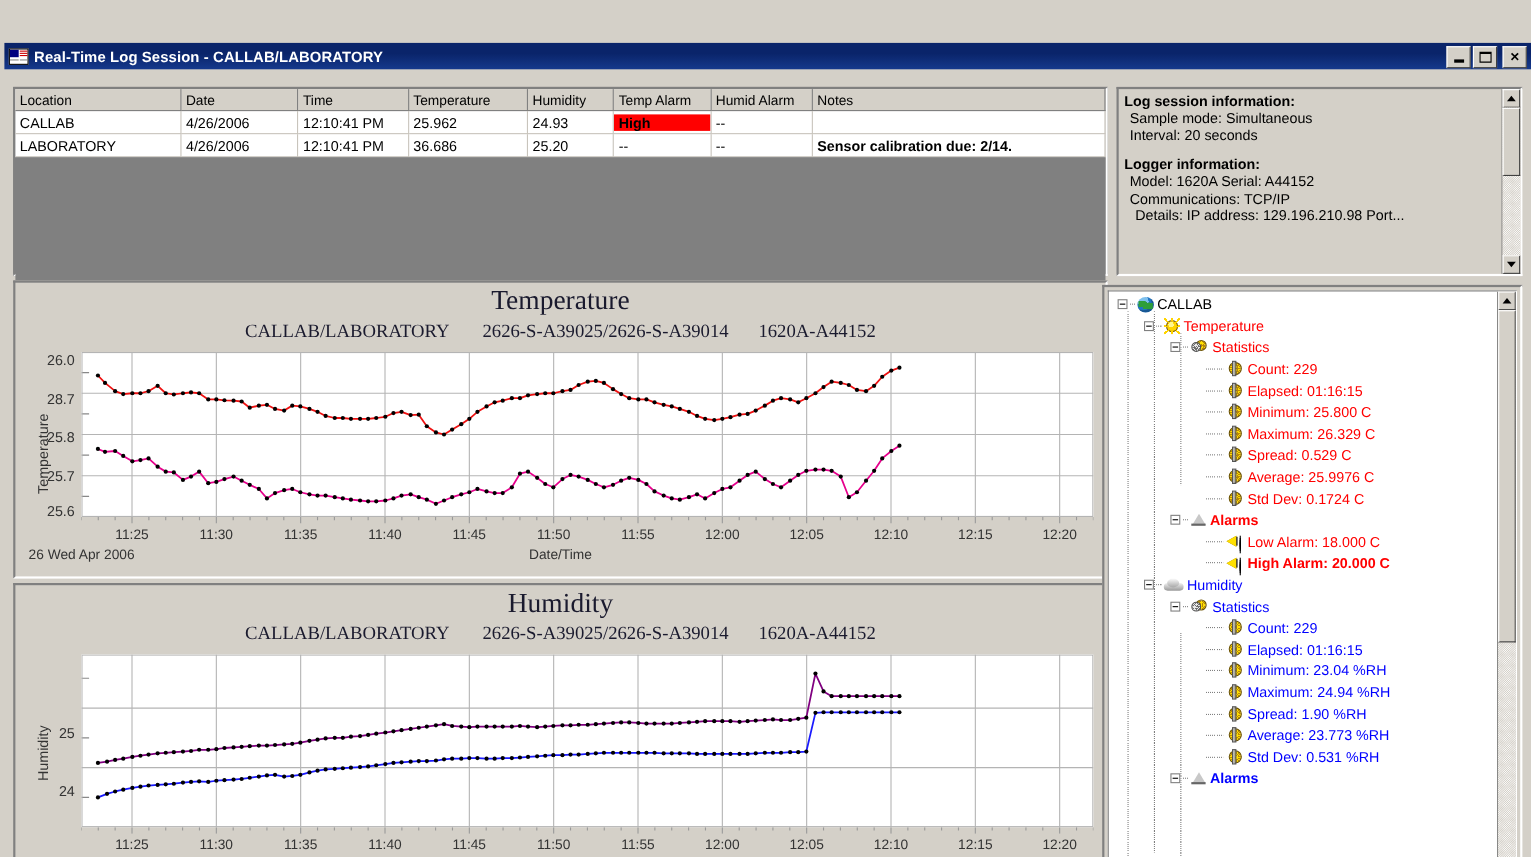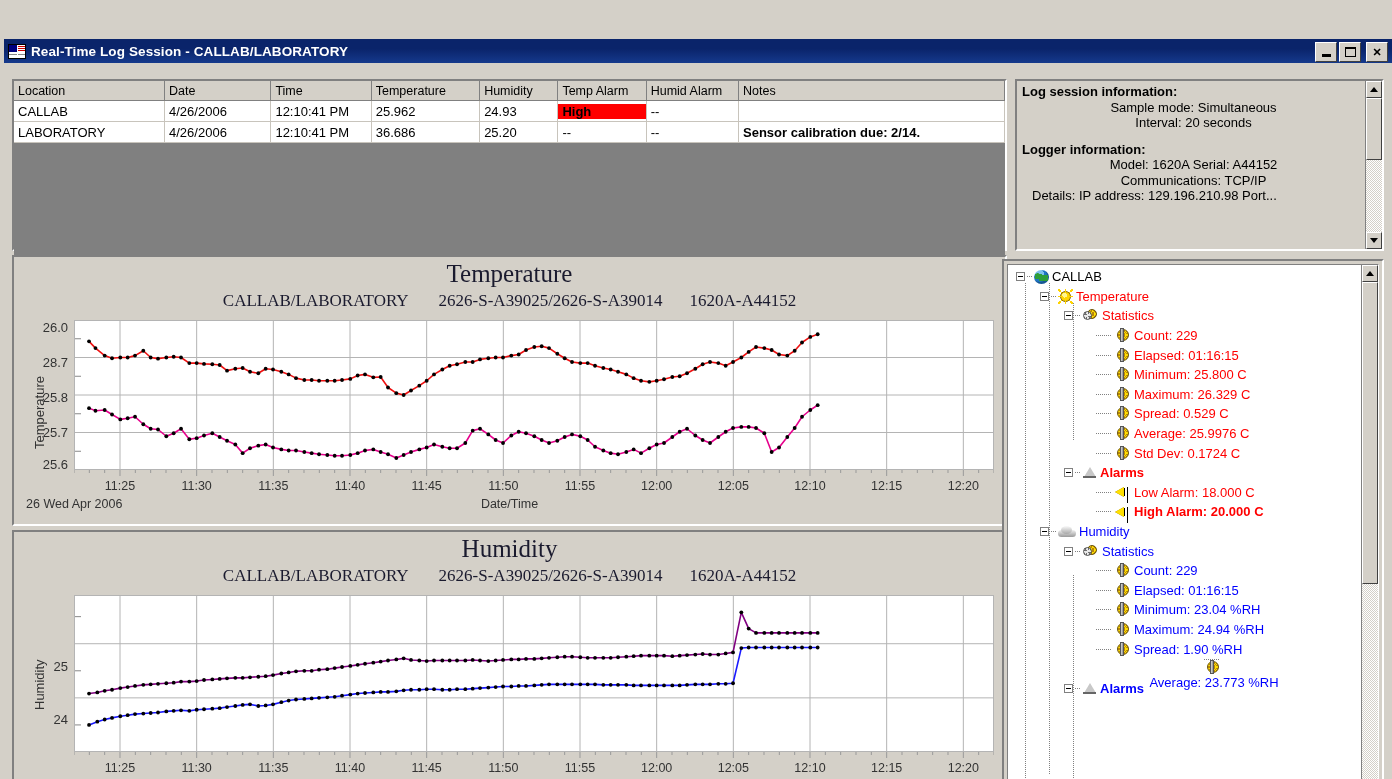"Sample mode: Simultaneous" .info-body .sub { text-align: center -> none }
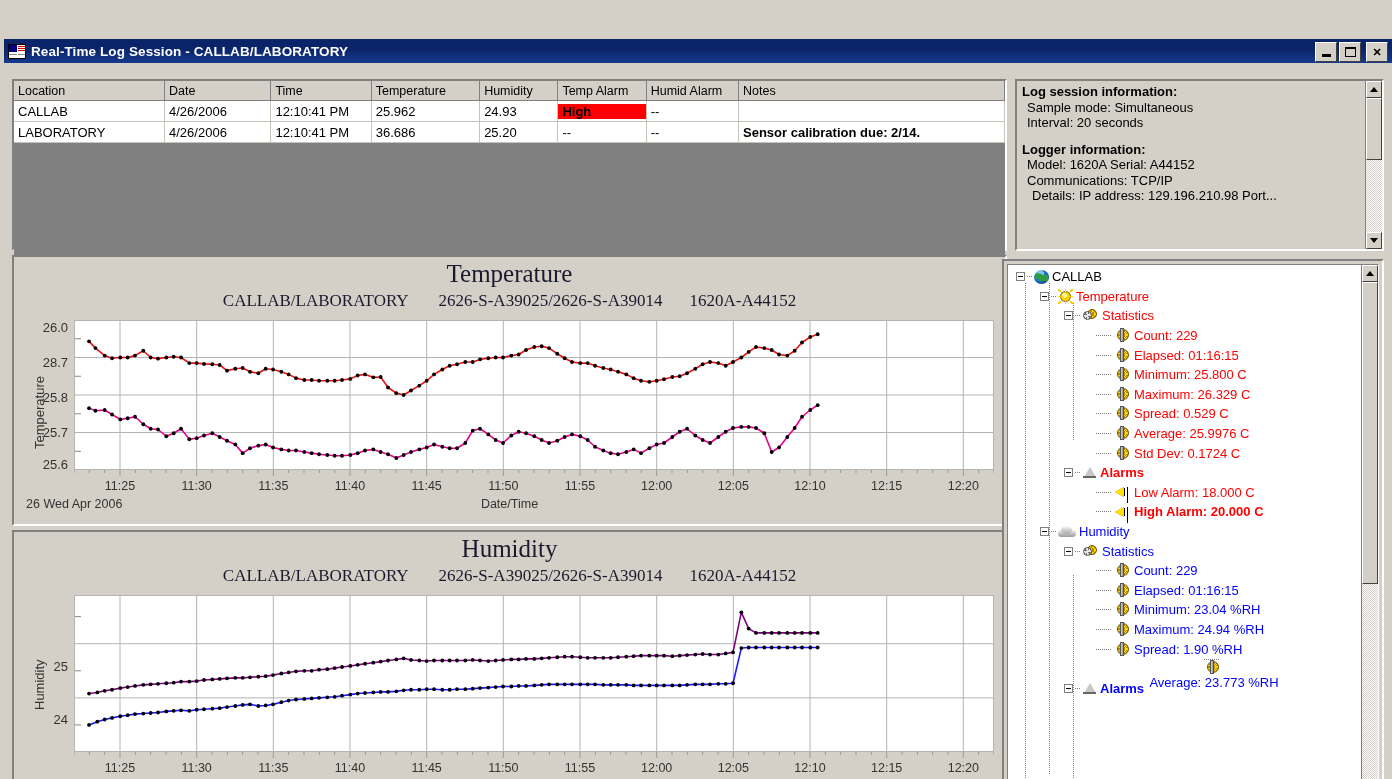"Average: 23.773 %RH" div.tnode { flex-direction: column -> none; padding-left: 56px -> 88px }
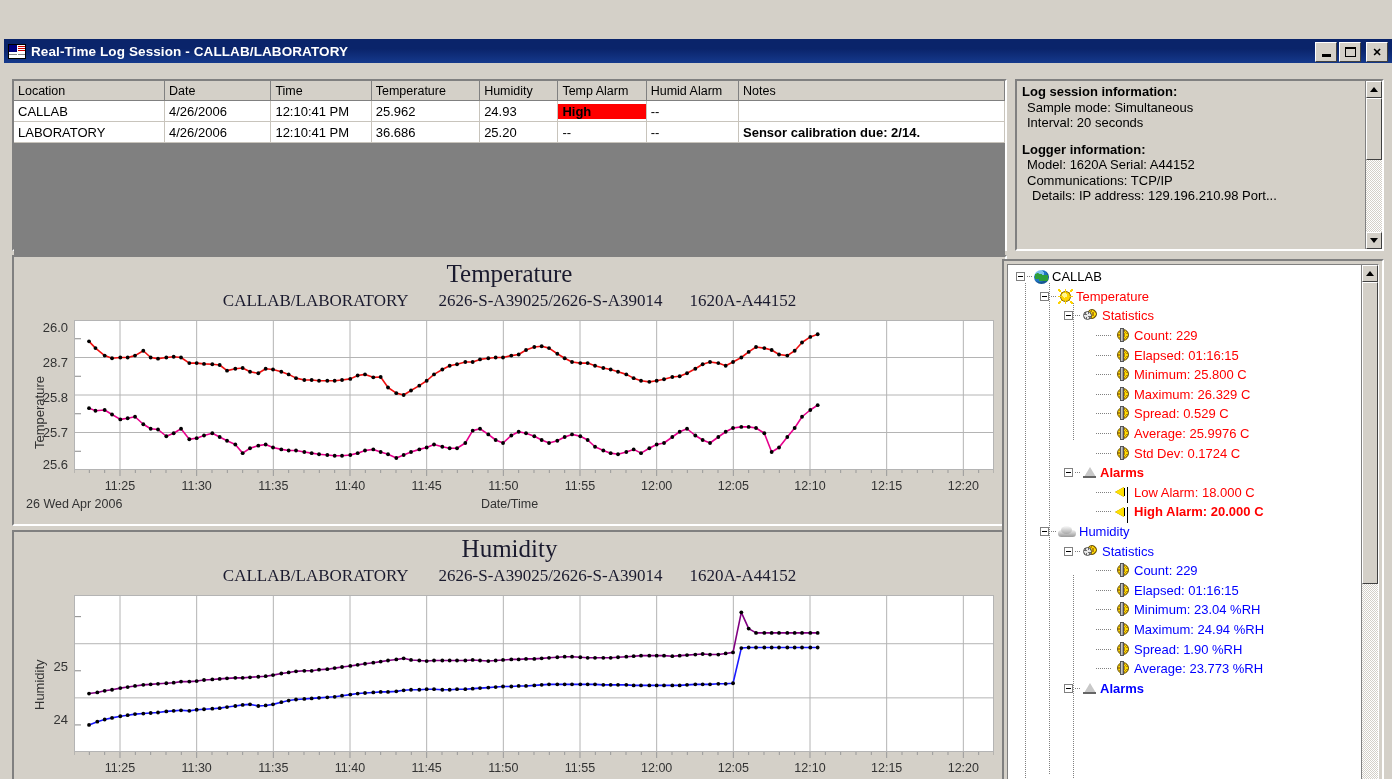"Std Dev: 0.531 %RH" div.tnode { html: none -> <div> <div></div> <div></div> <span>Std Dev: 0.531 %RH</span> </div> }
